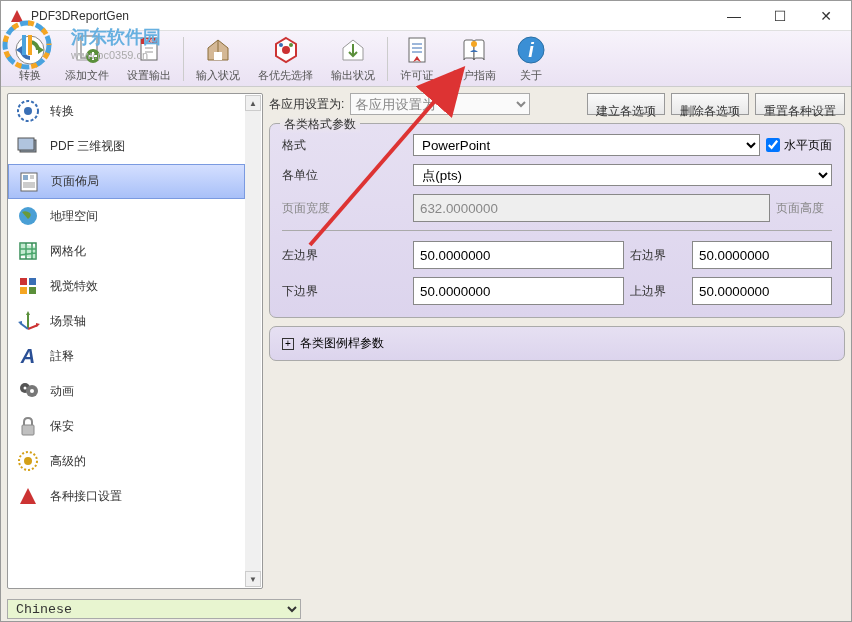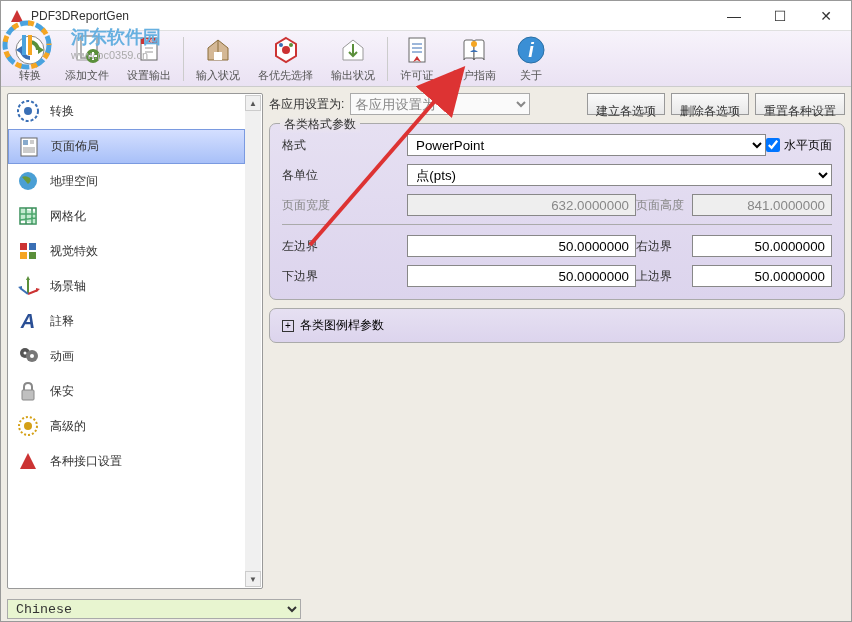"PDF 三维视图" div.sidebar-item { html: none -> <div> <div> <svg> <rect></rect> <rect></rect> </svg> </div> <span>PDF 三维视图</span> </div> }
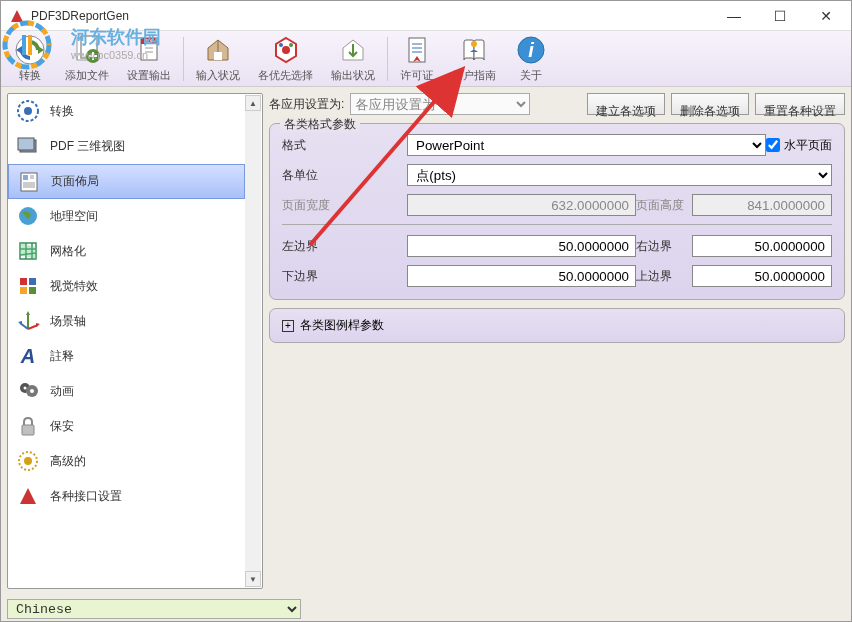"格式" .form-row { gap: none -> 6px }
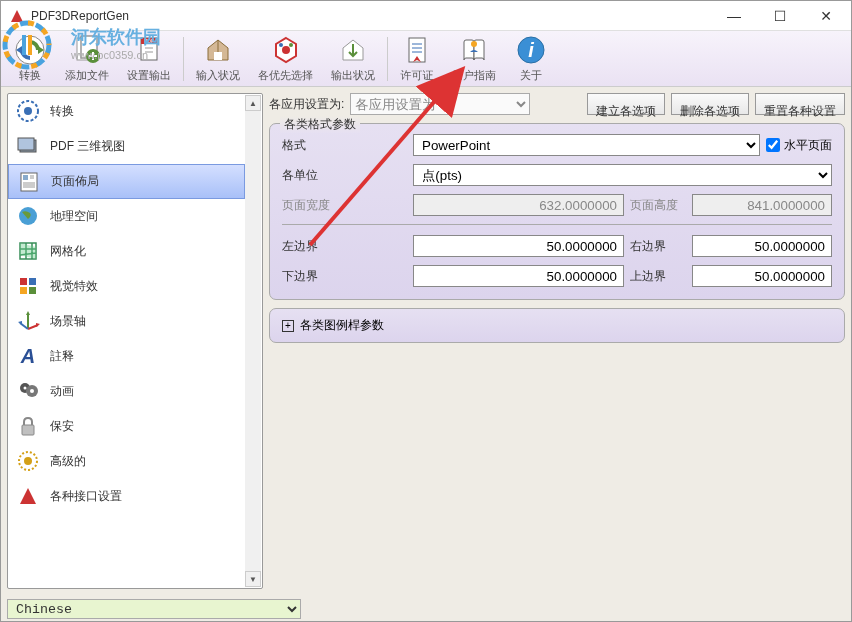"632.0000000" .form-input { height: 22px -> 28px; text-align: right -> none }
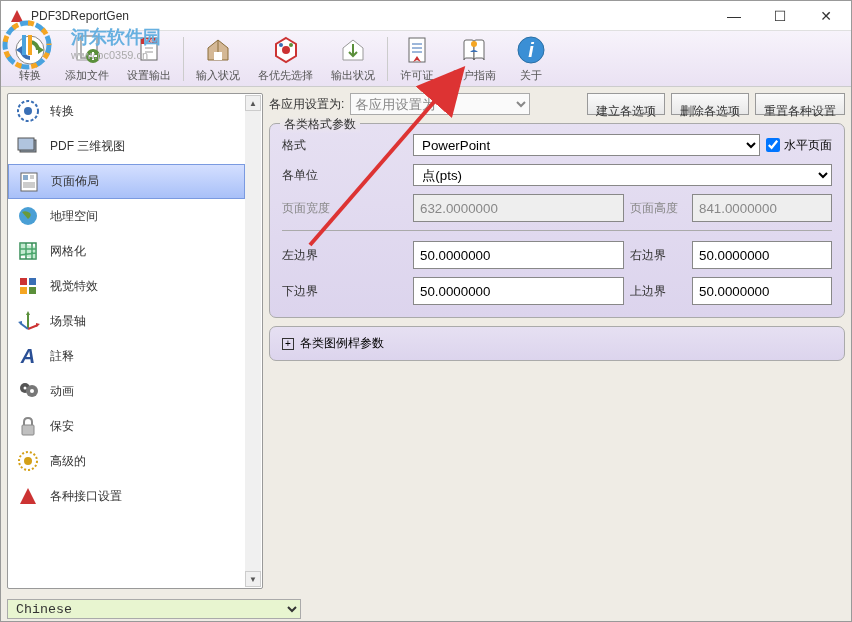"841.0000000" input.form-input { html: <input> -> none }
